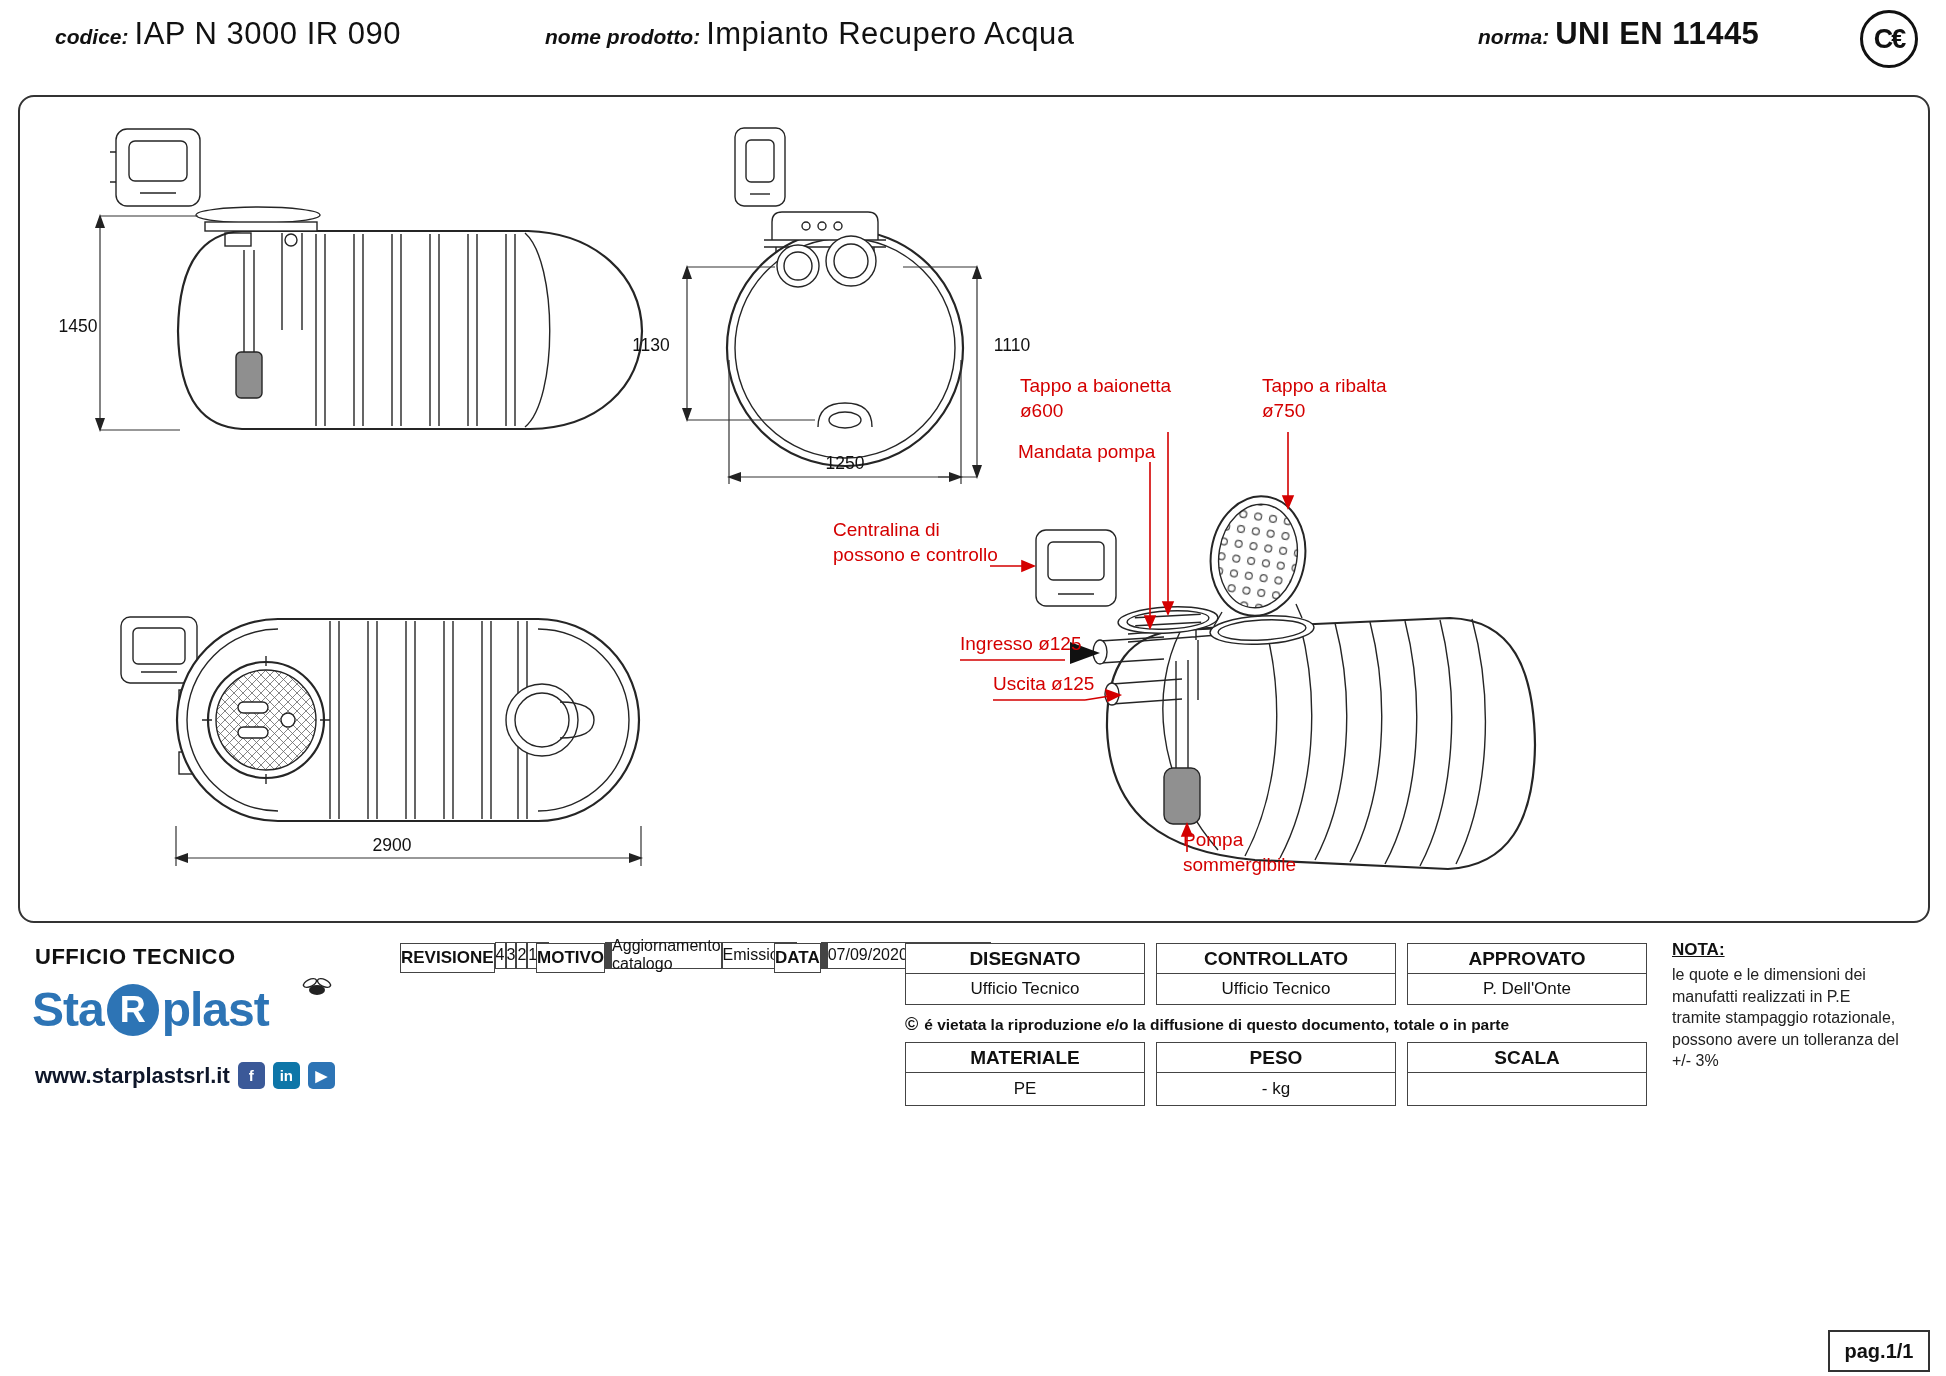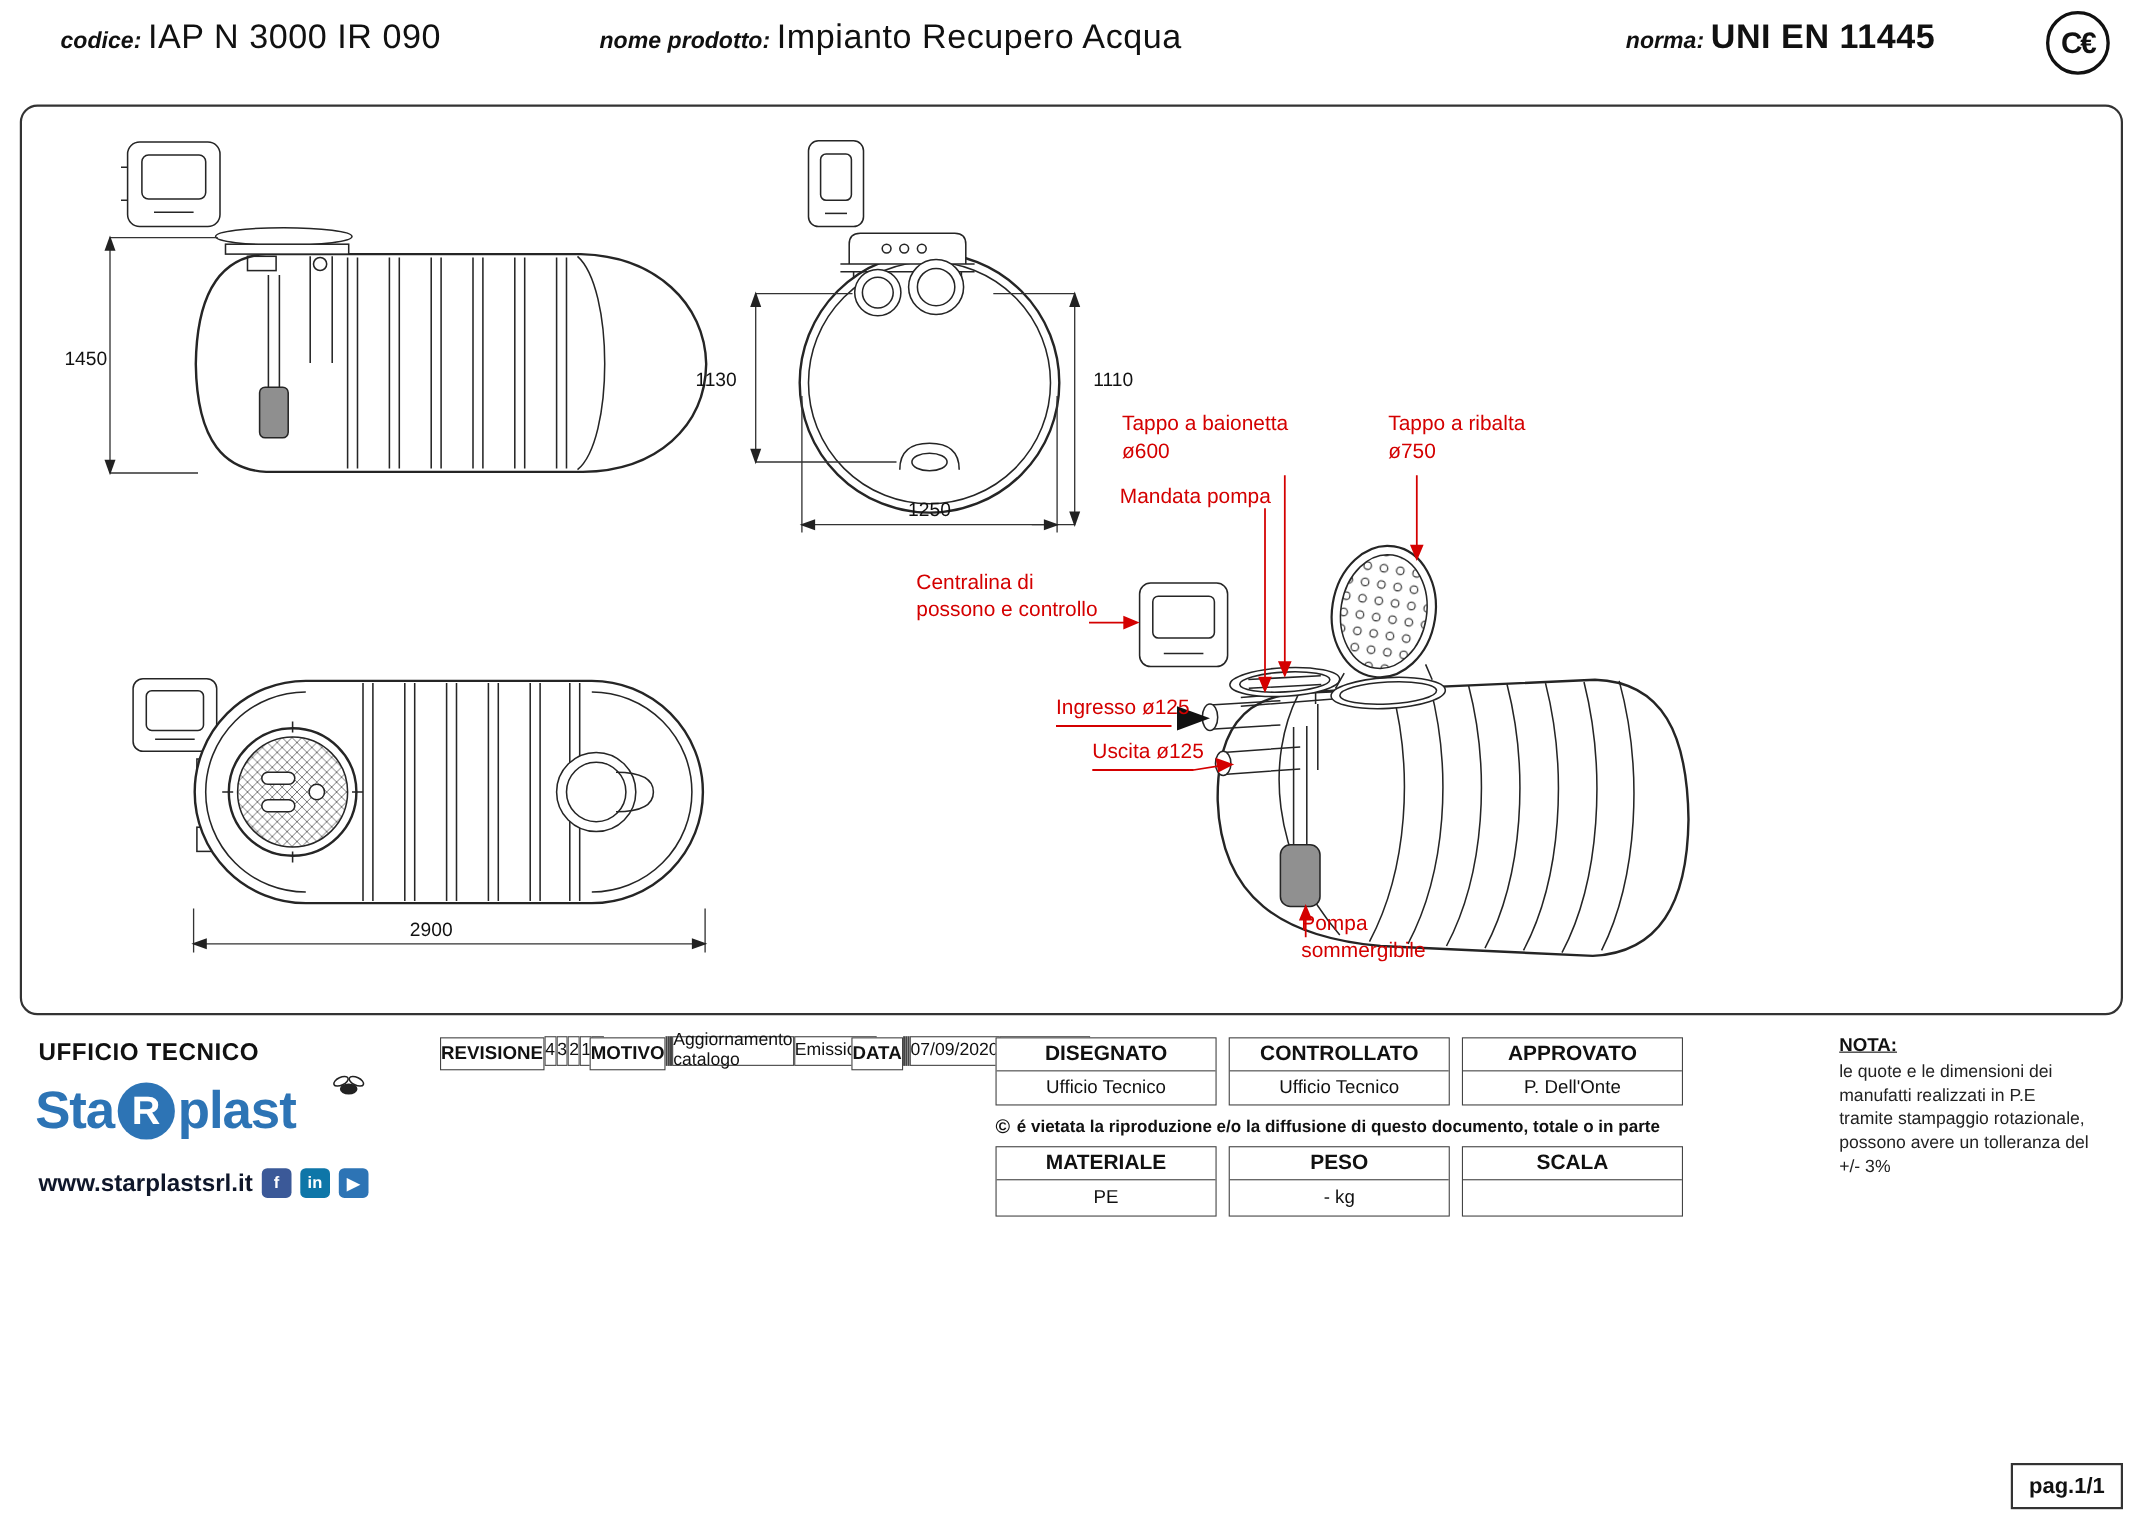"DISEGNATO" .appr { width: 201px -> 240px }
